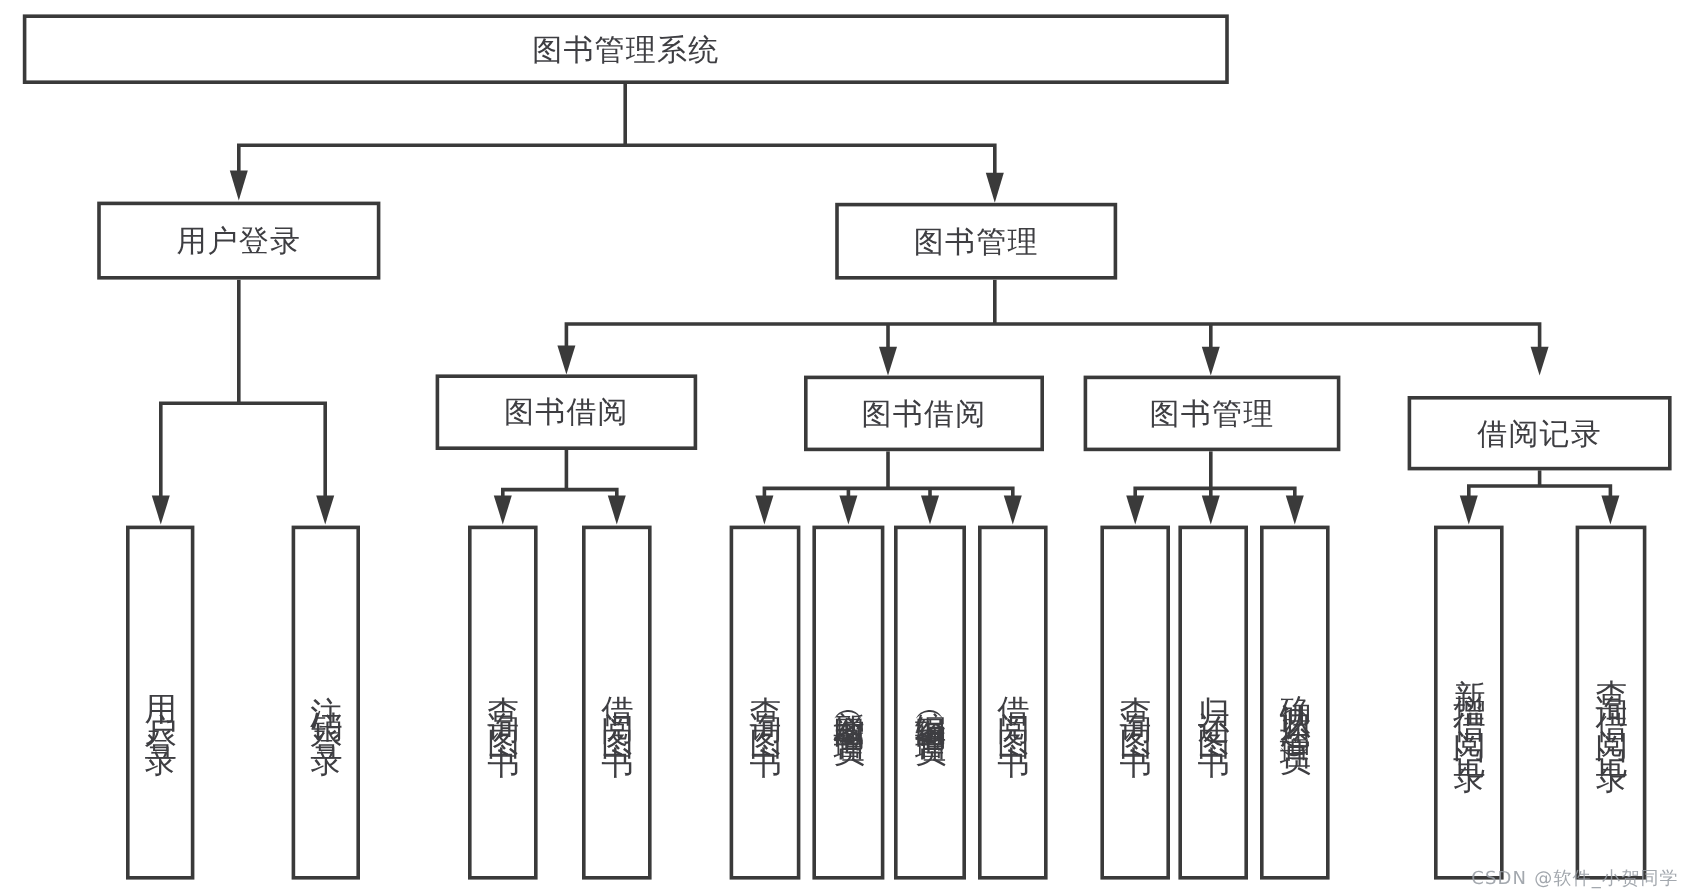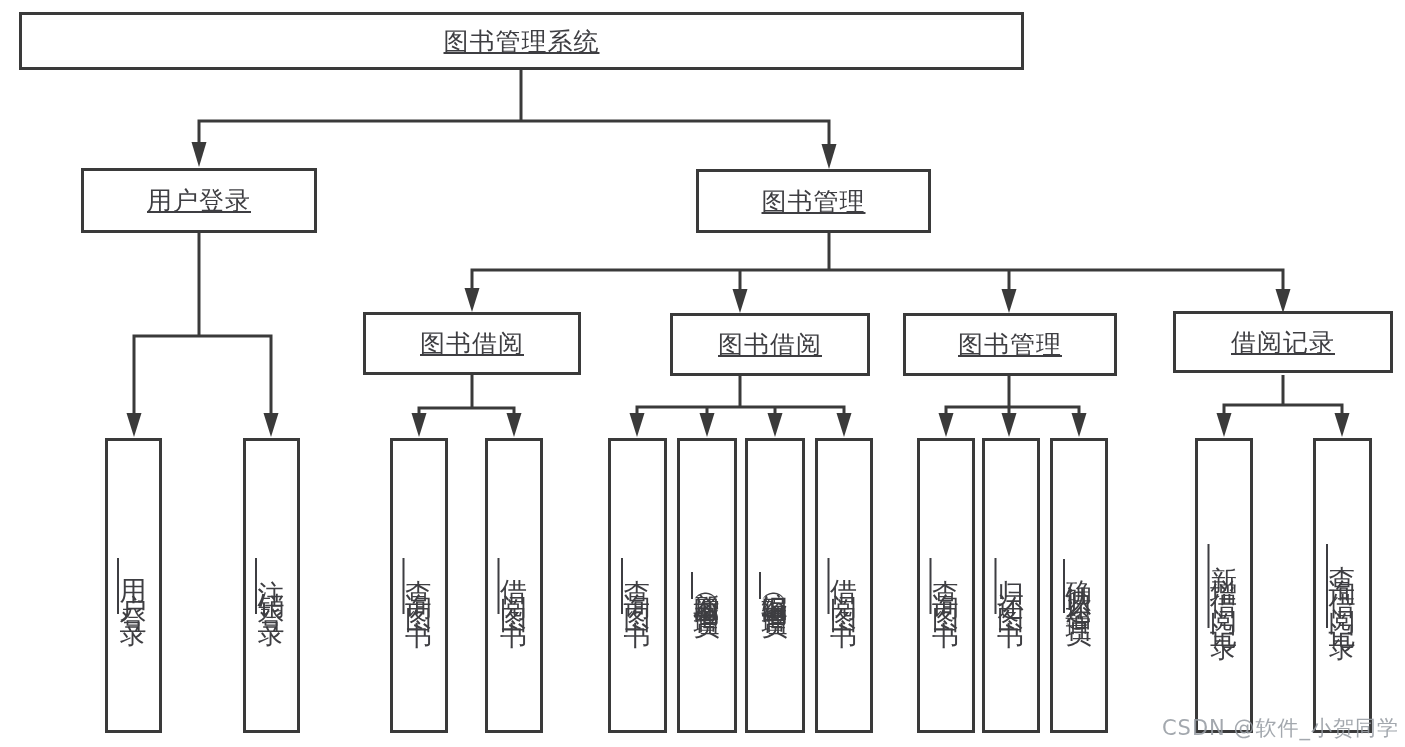"图书管理系统" .node { text-decoration: underline -> none }
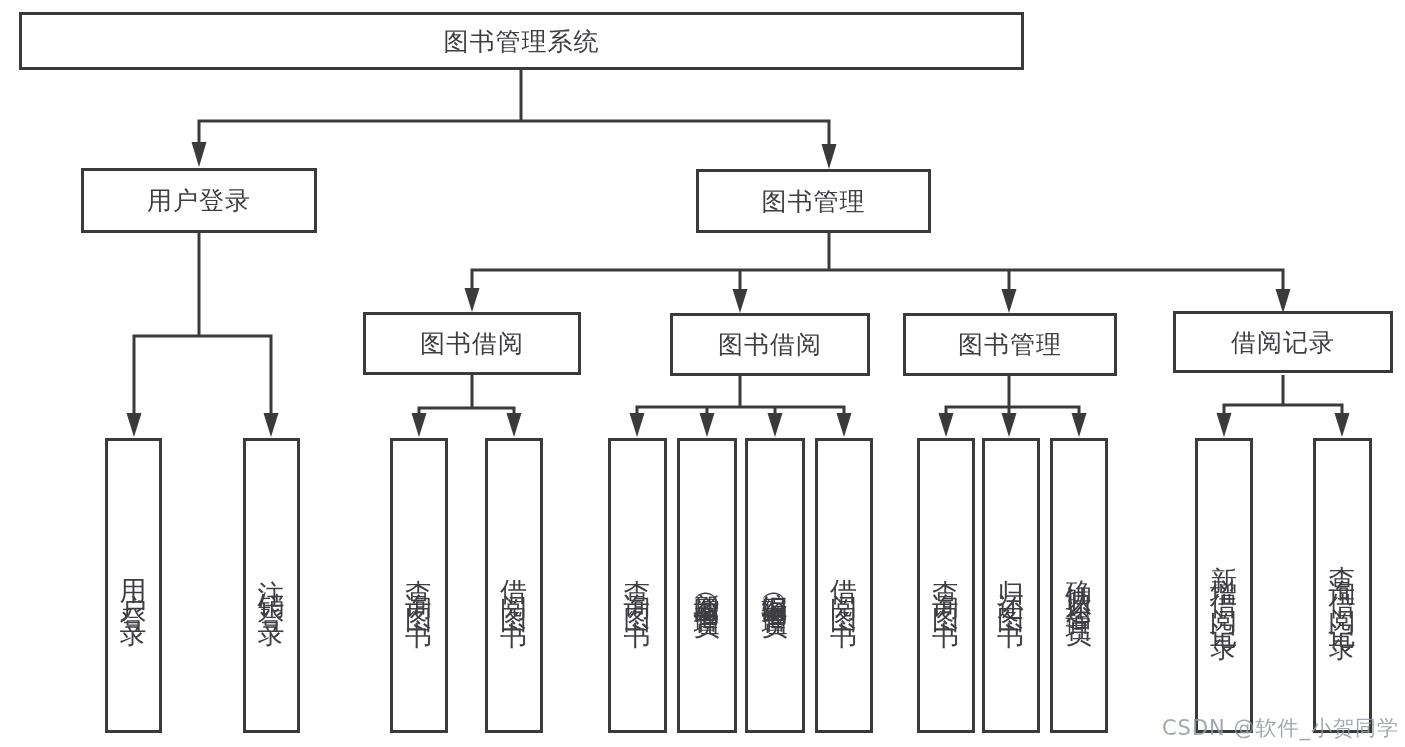"借阅记录" div.node { top: 311px -> 330px }
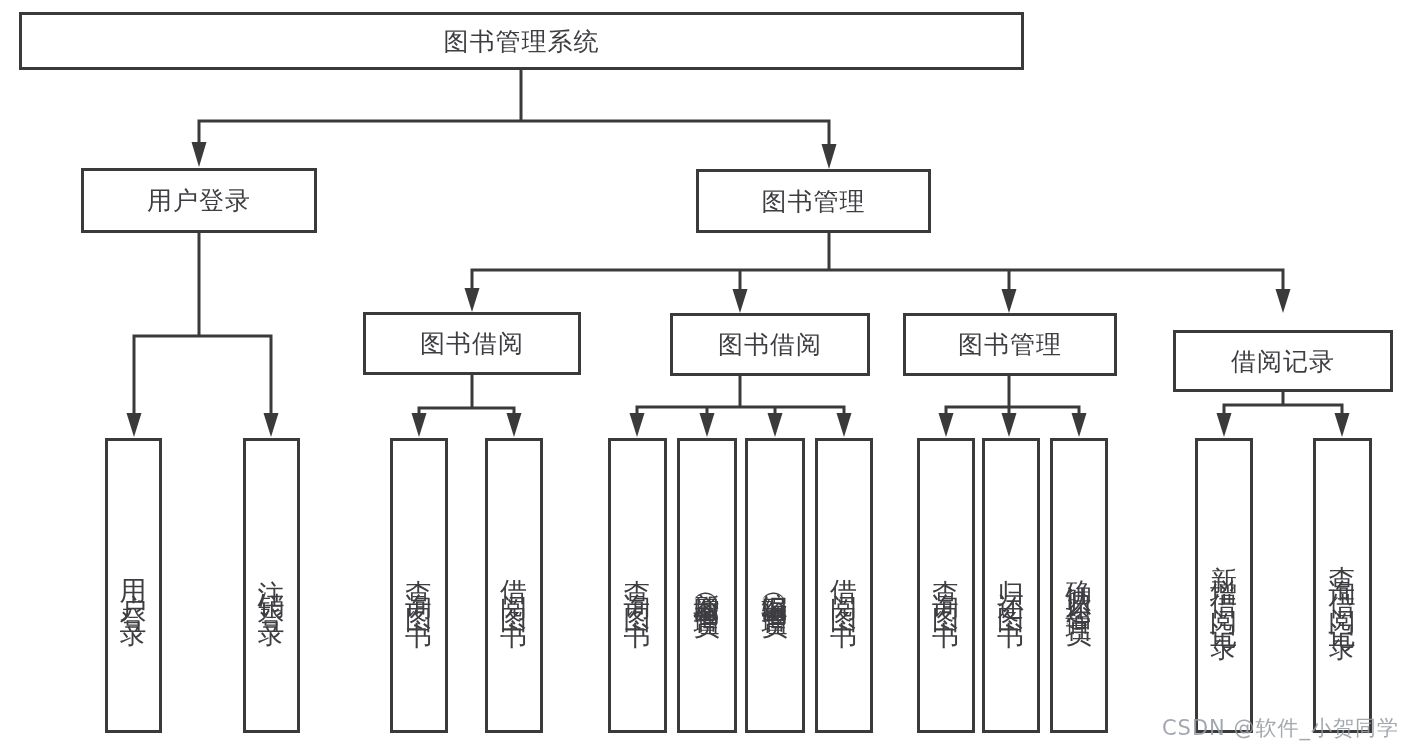"CSDN @软件_小贺同学" .watermark { font-size: 21px -> 15px }
